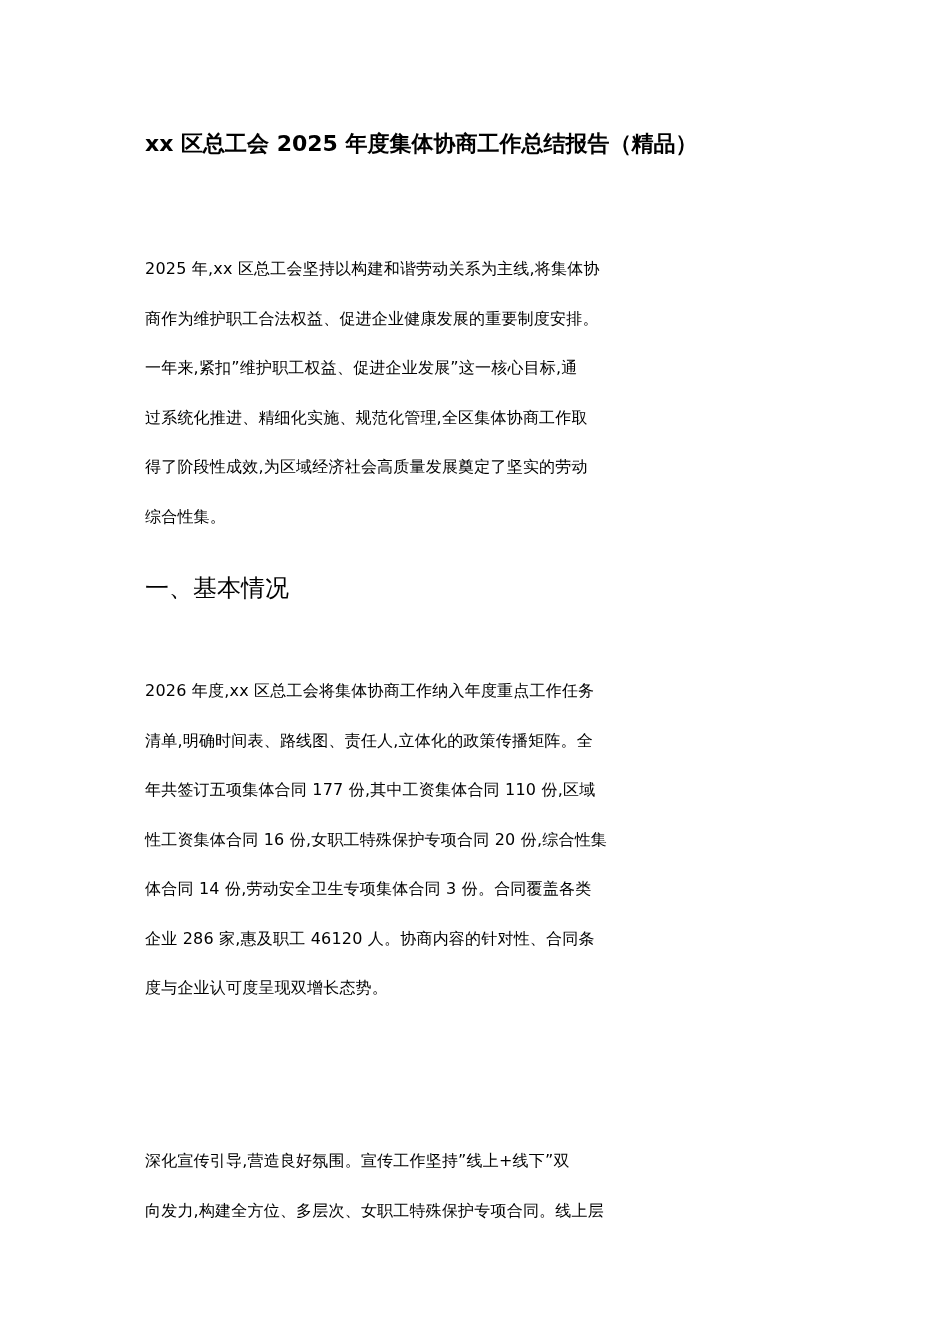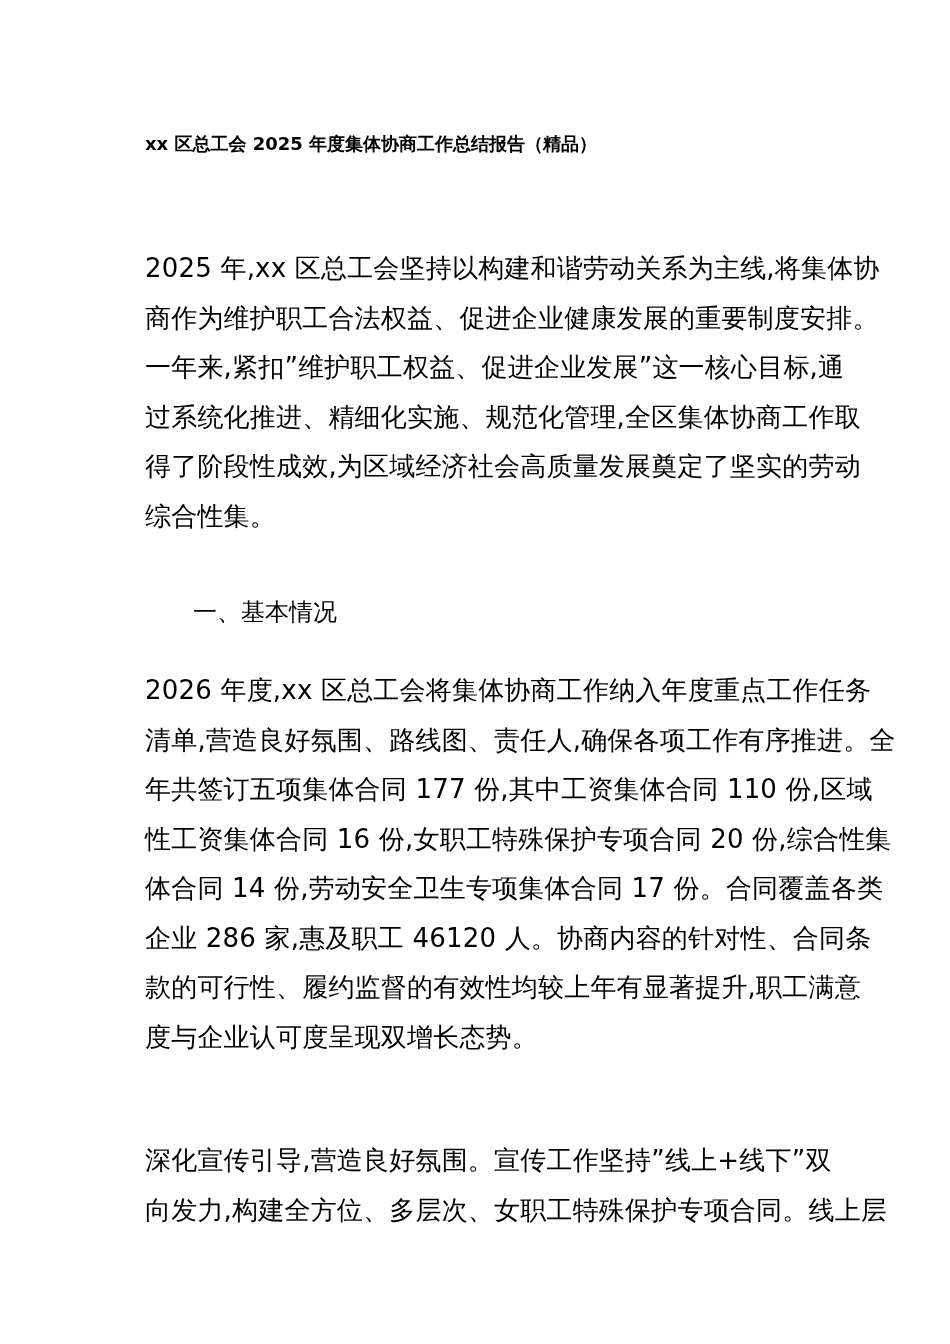"xx 区总工会 2025 年度集体协商工作总结报告（精品）" .title { font-size: 18px -> 22px }
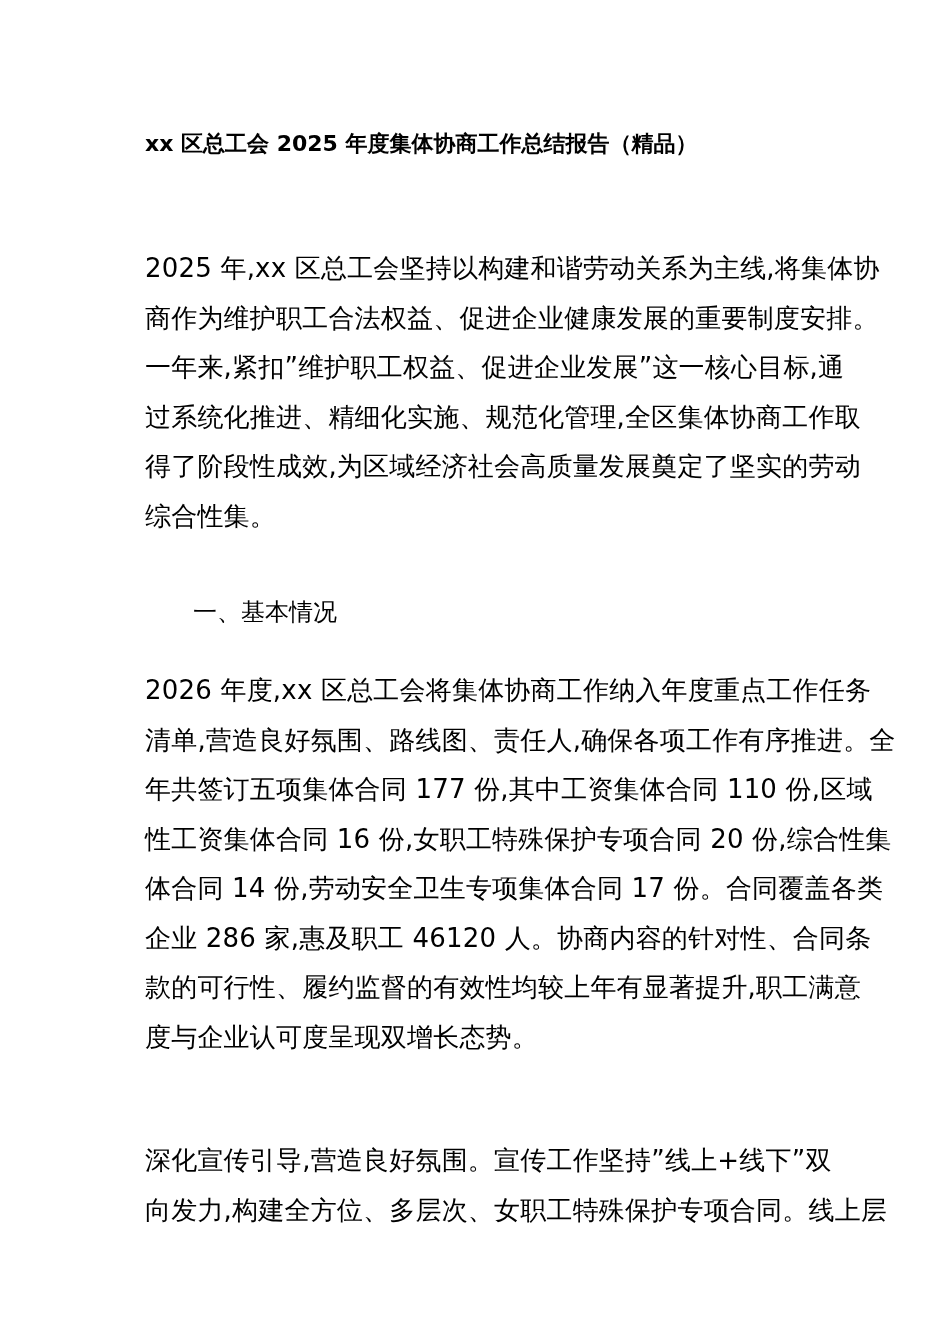"2025 年,xx 区总工会坚持以构建和谐劳动关系为主线,将集体协" .line { font-size: 26px -> 16px }
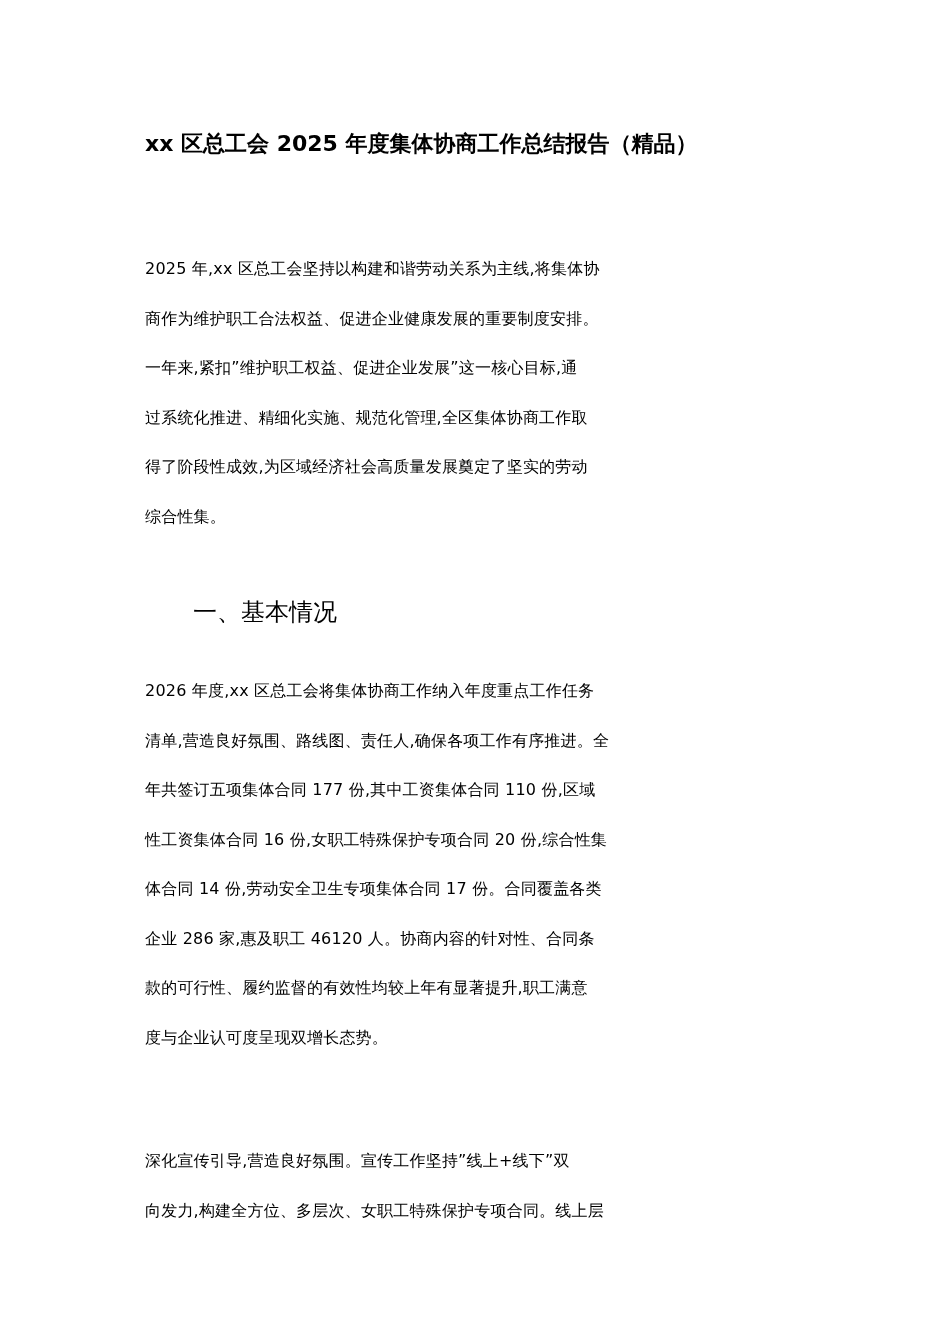"一、基本情况" .heading { margin-left: 48px -> none; top: 592px -> 568px }
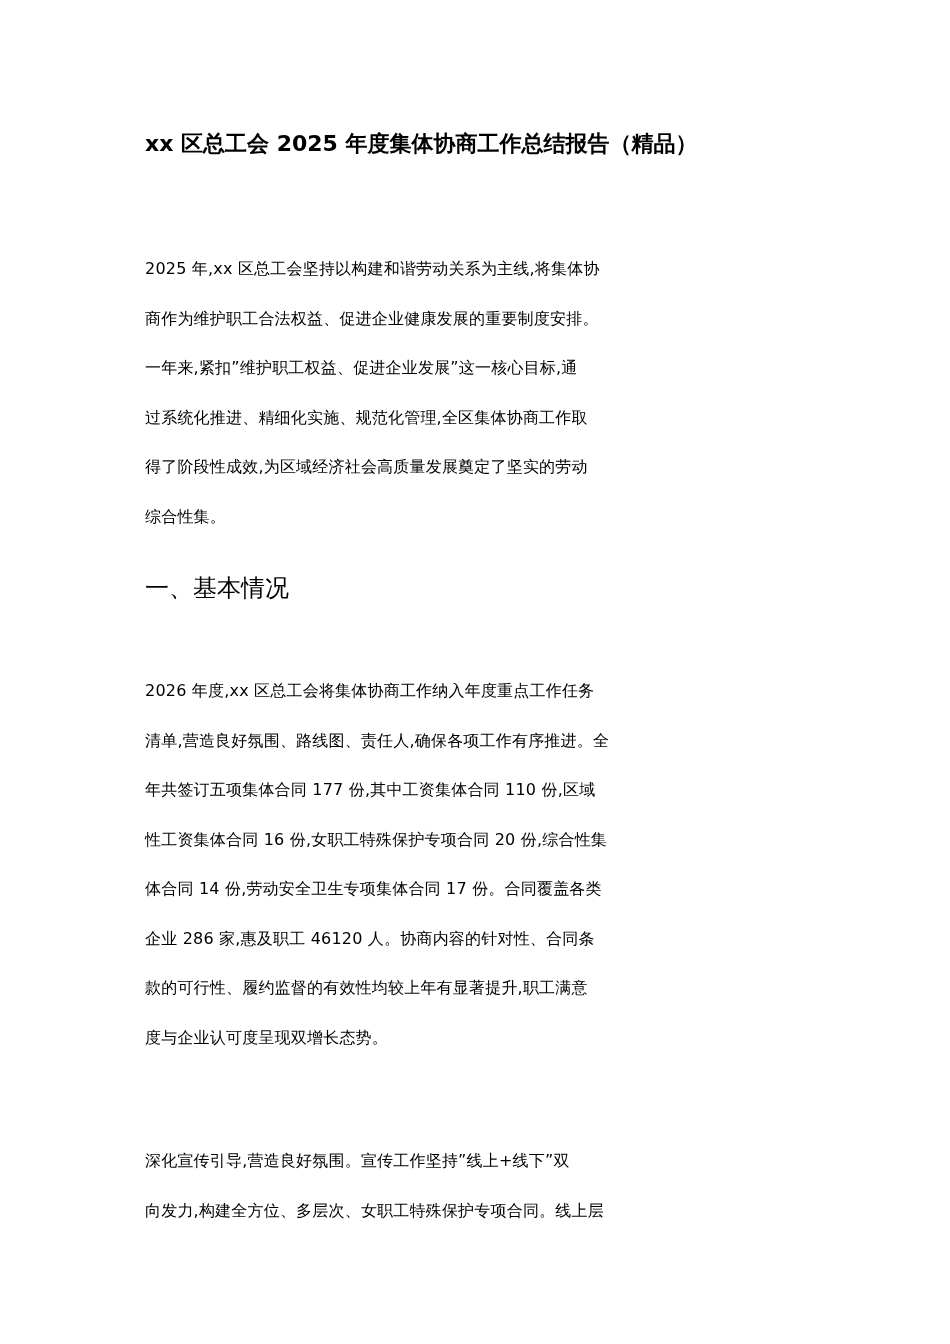"清单,营造良好氛围、路线图、责任人,确保各项工作有序推进。全" span.line { text: ,营造良好氛围、路线图、责任人,确保各项工作有序推进 -> ,明确时间表、路线图、责任人,立体化的政策传播矩阵 }
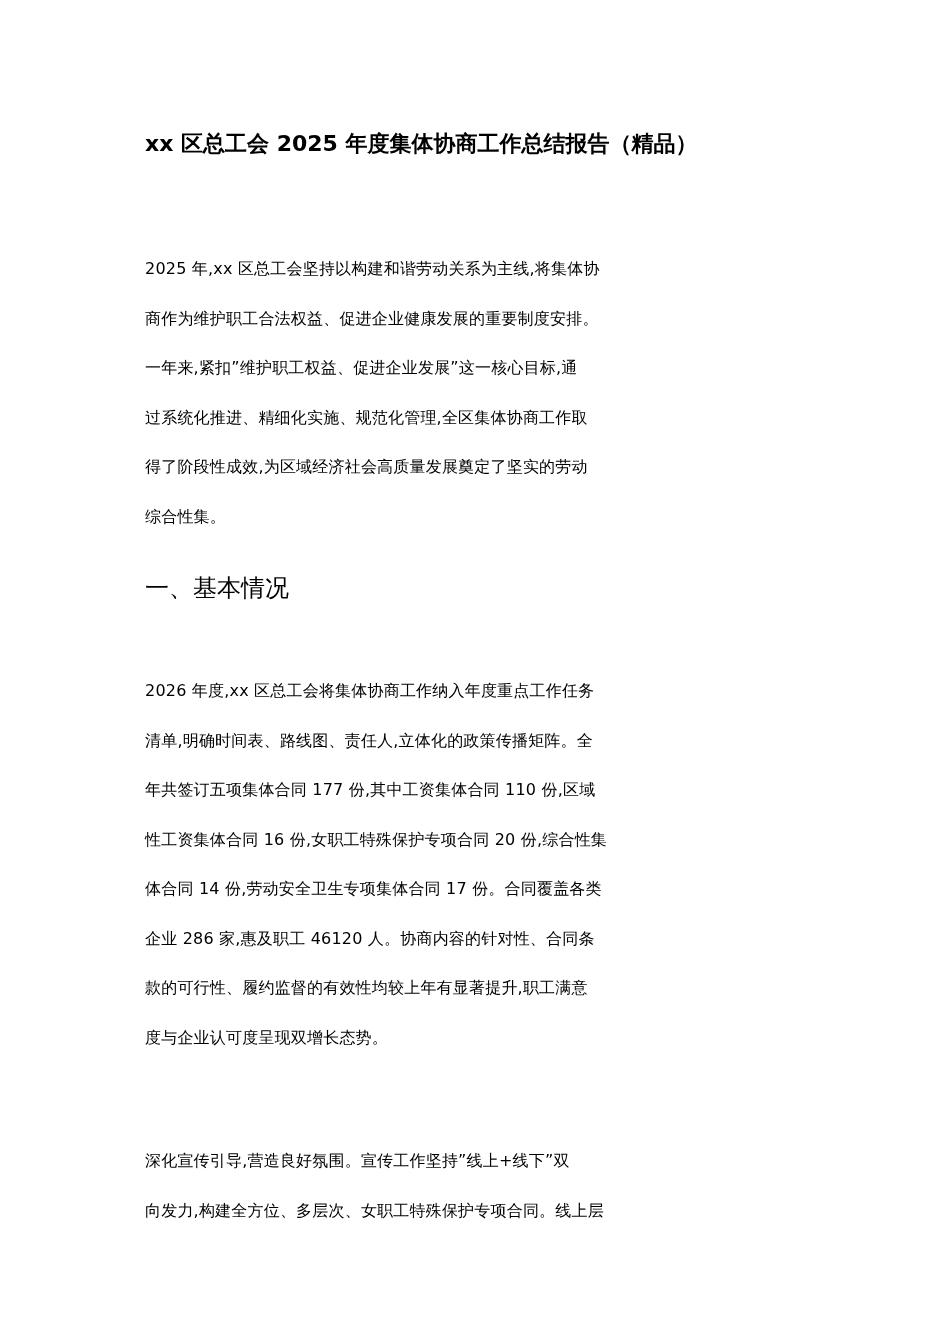"体合同 14 份,劳动安全卫生专项集体合同 17 份。合同覆盖各类" span.line { text: 17 -> 3 }
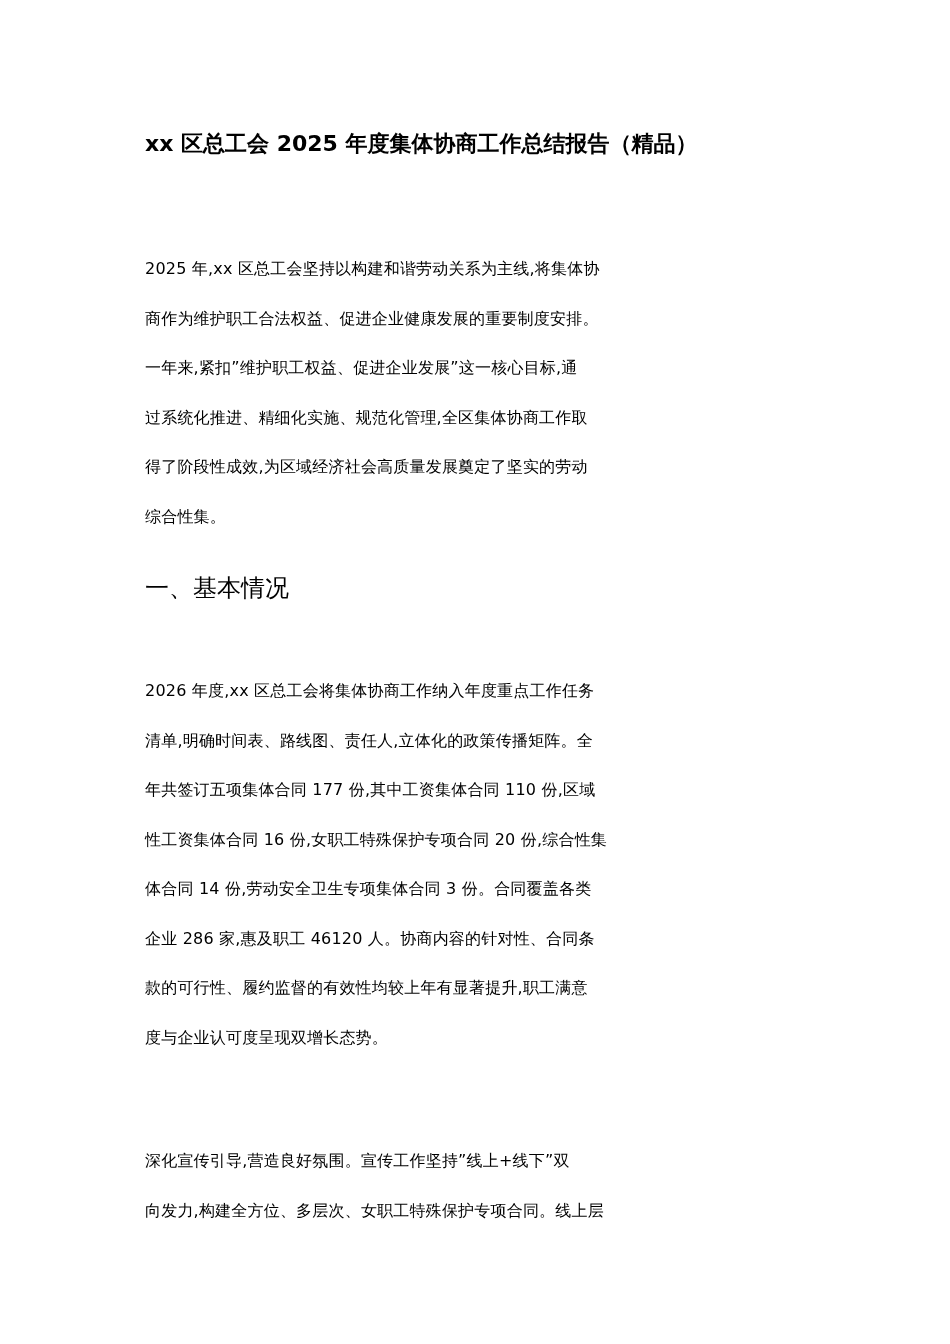"款的可行性、履约监督的有效性均较上年有显著提升,职工满意" span.line { html: <span>款的可行性、履约监督的有效性均较上年有显著提升,职工满意</span> -> none }
